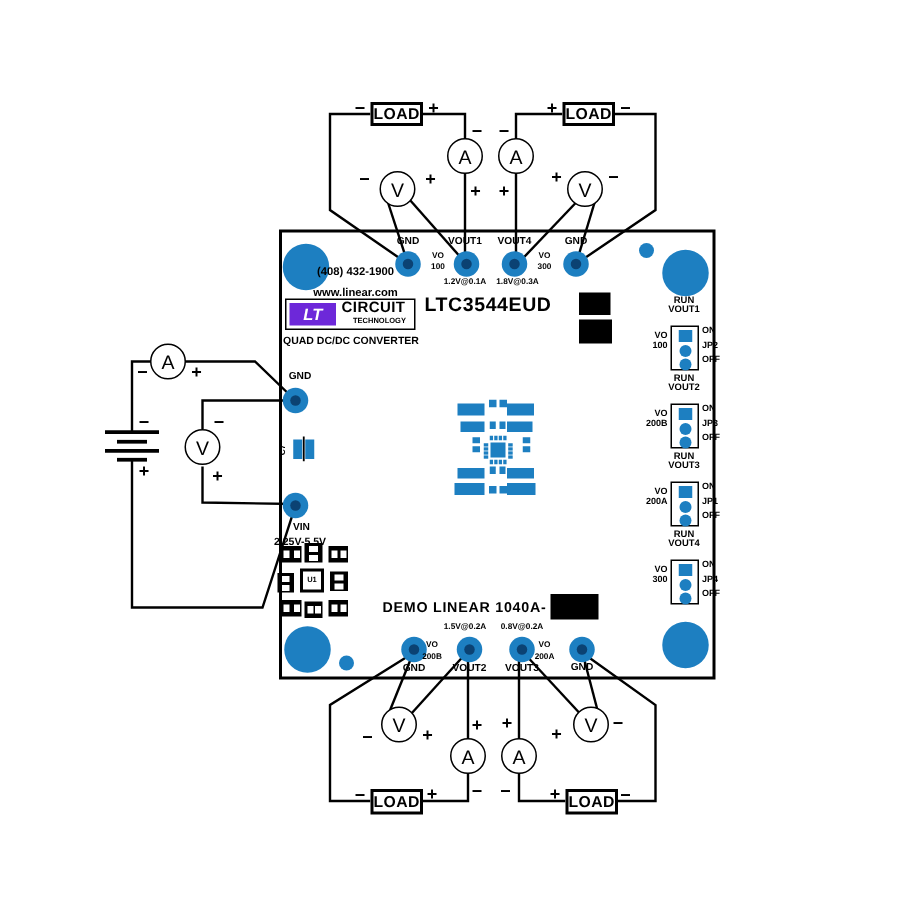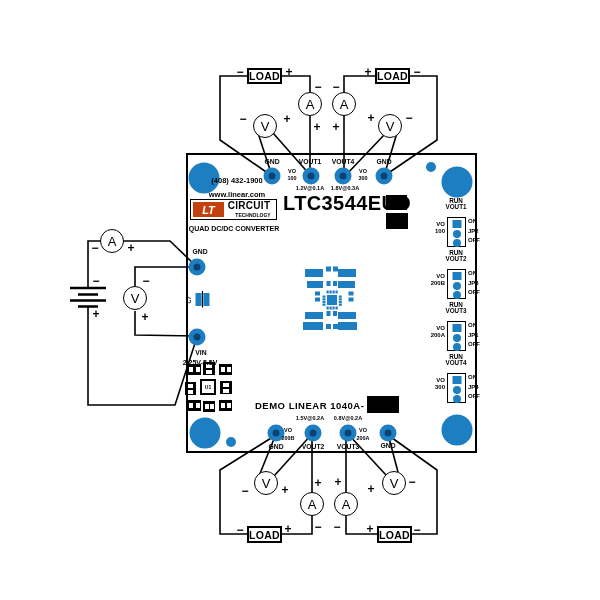"LT" .lt-mark { background: #c2410c -> #6d28d9 }
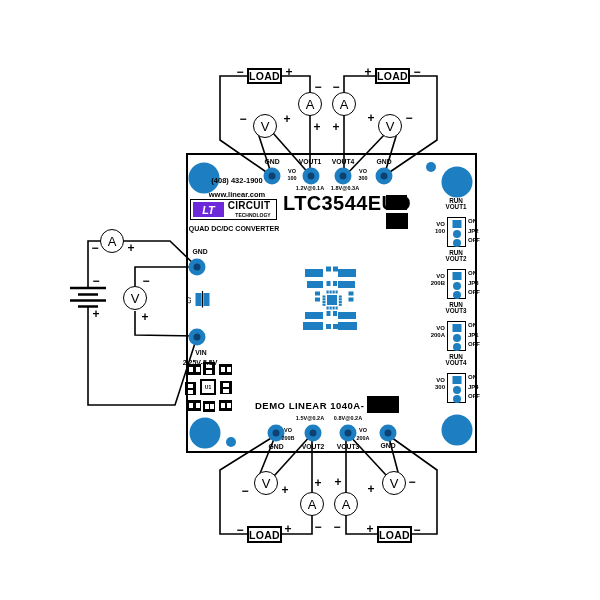"LTC3544EUD" span.t { font-size: 20px -> 13px }
